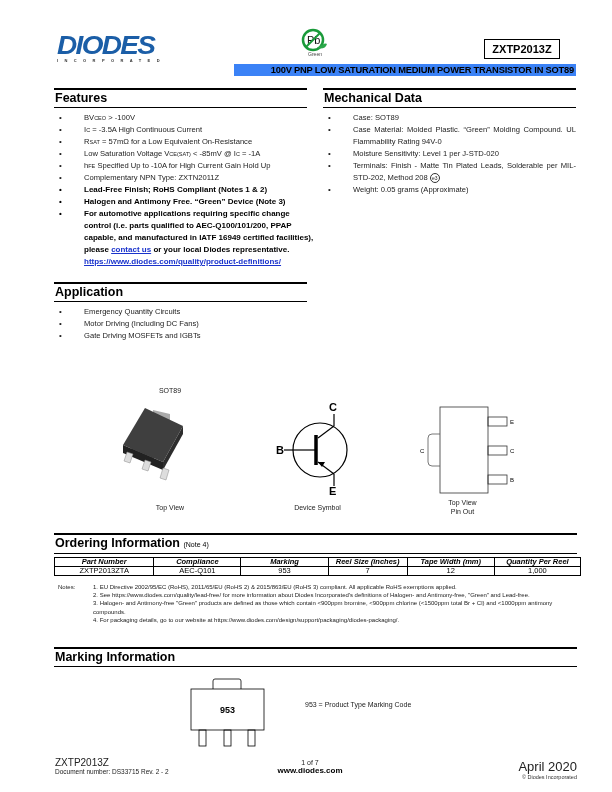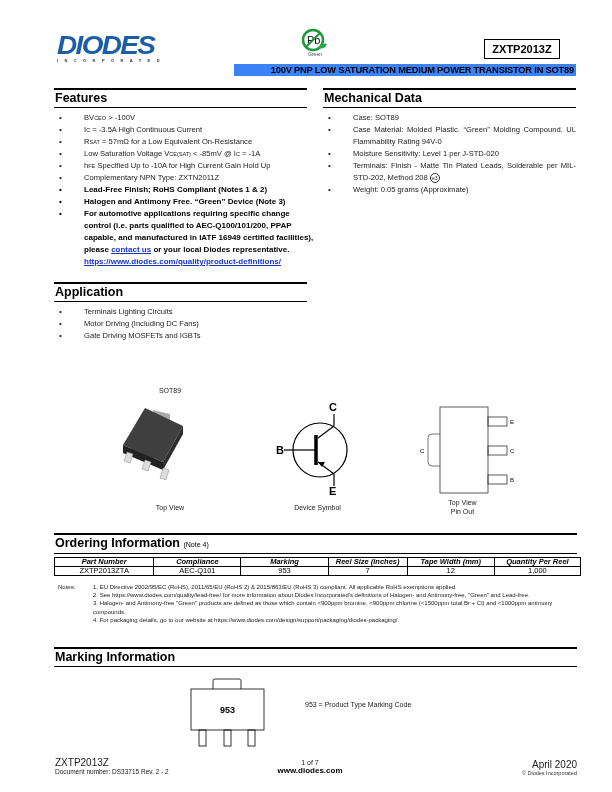"Terminals Lighting Circuits" li { text: Terminals Lighting -> Emergency Quantity }
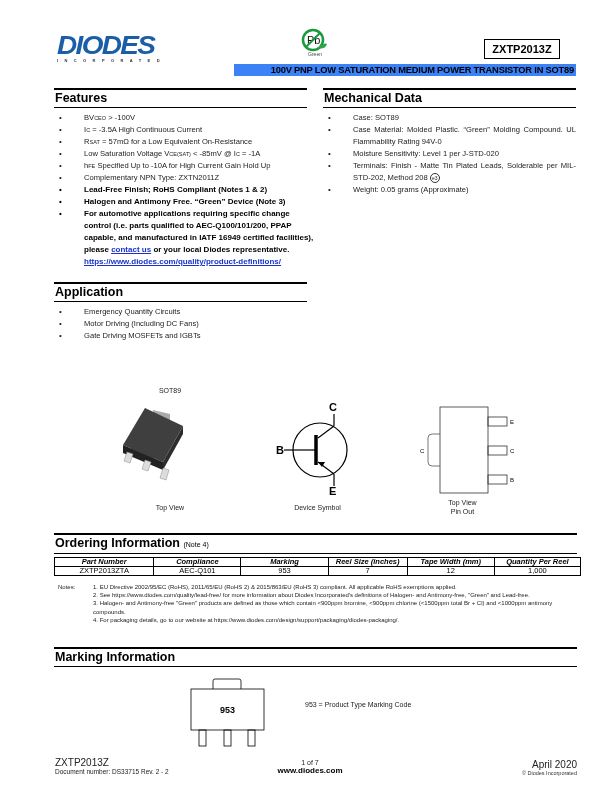"April 2020" div { font-size: 10px -> 13px }
